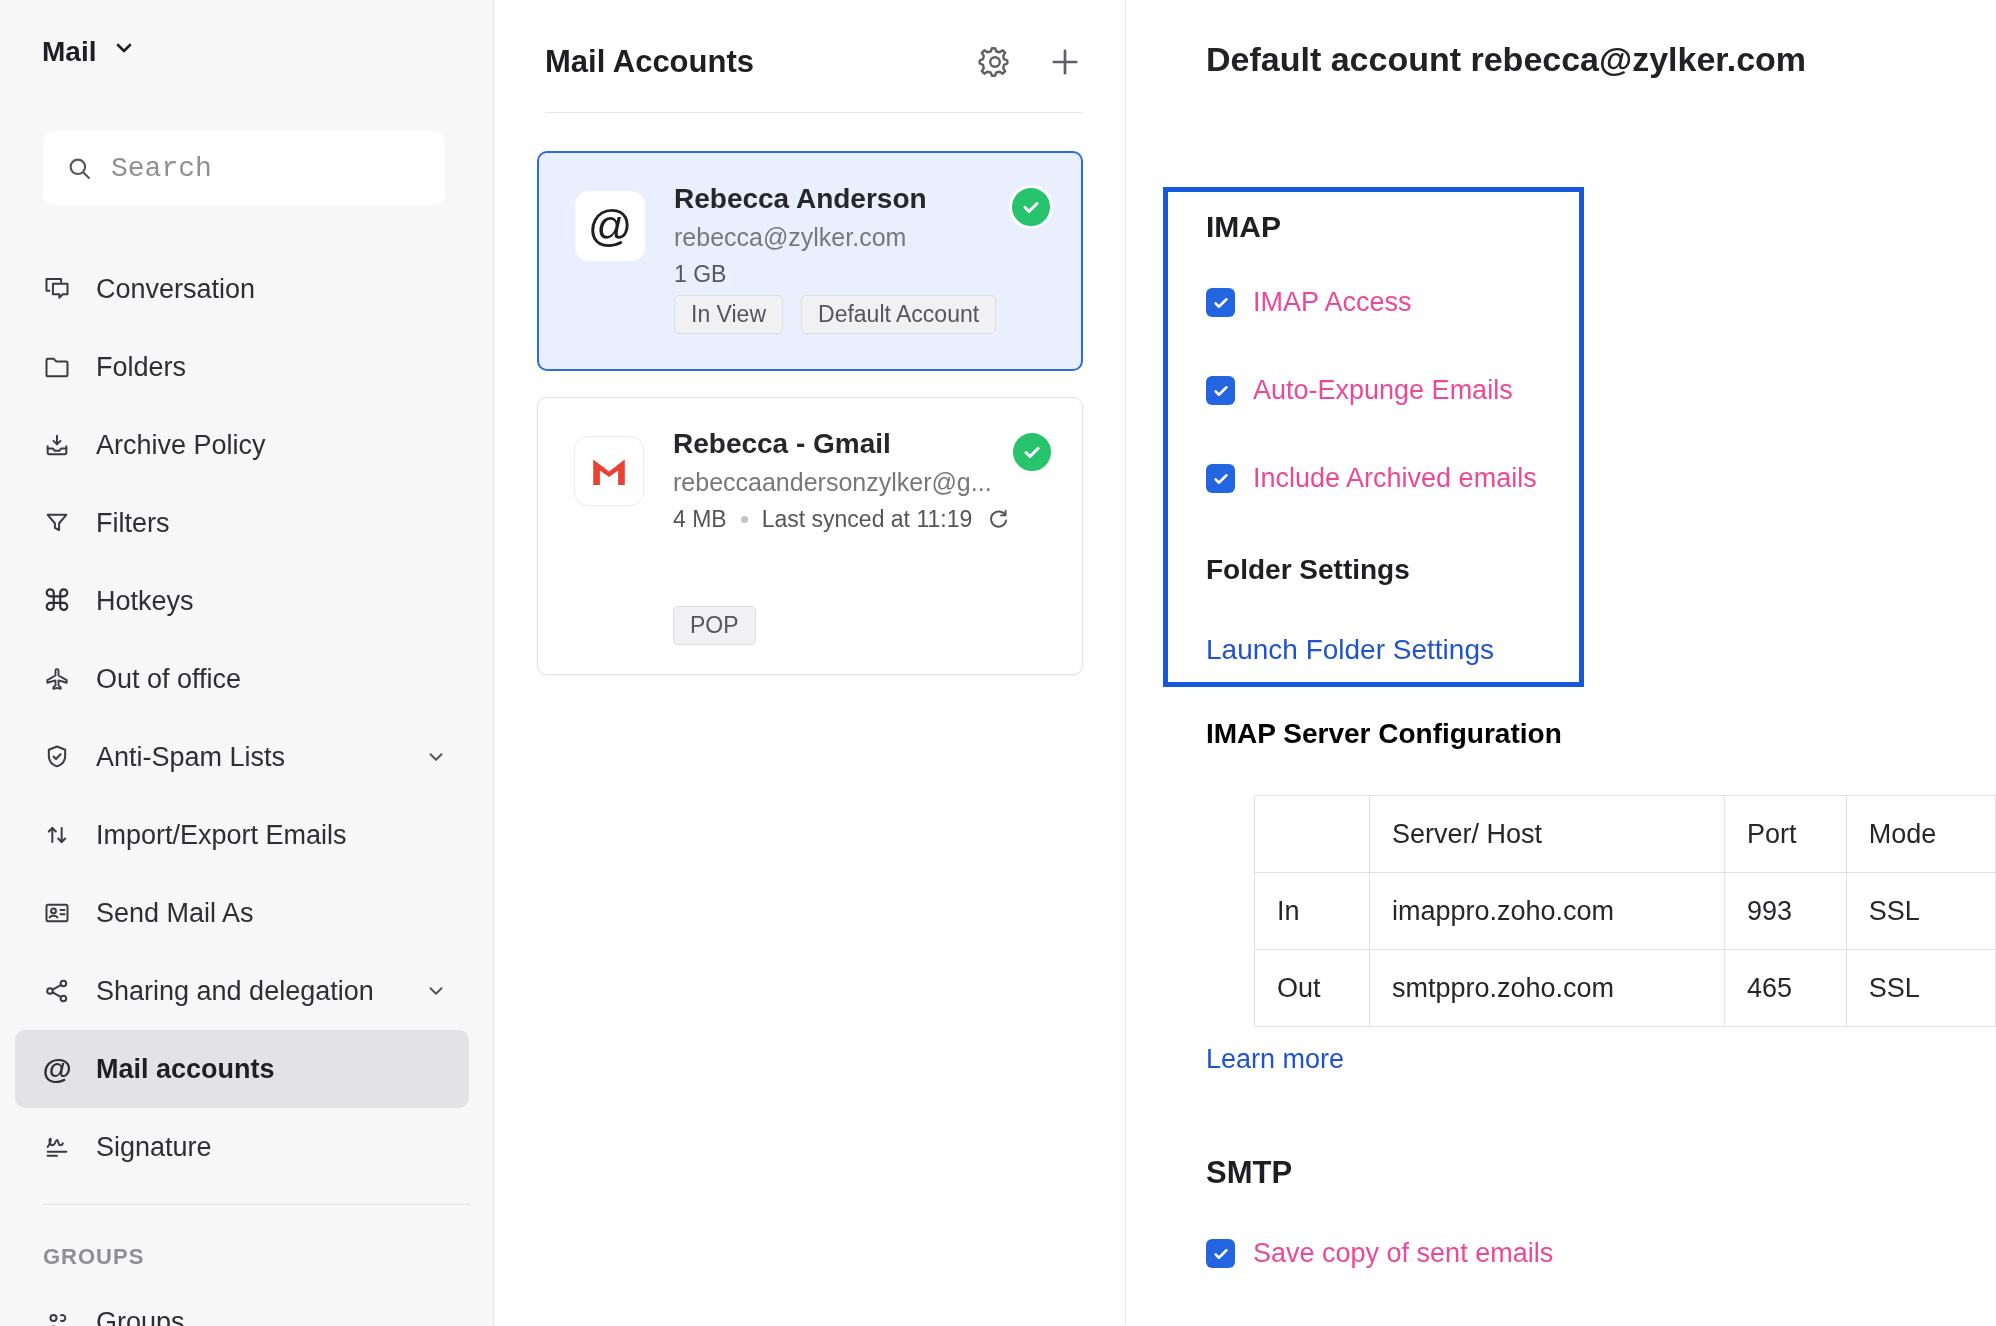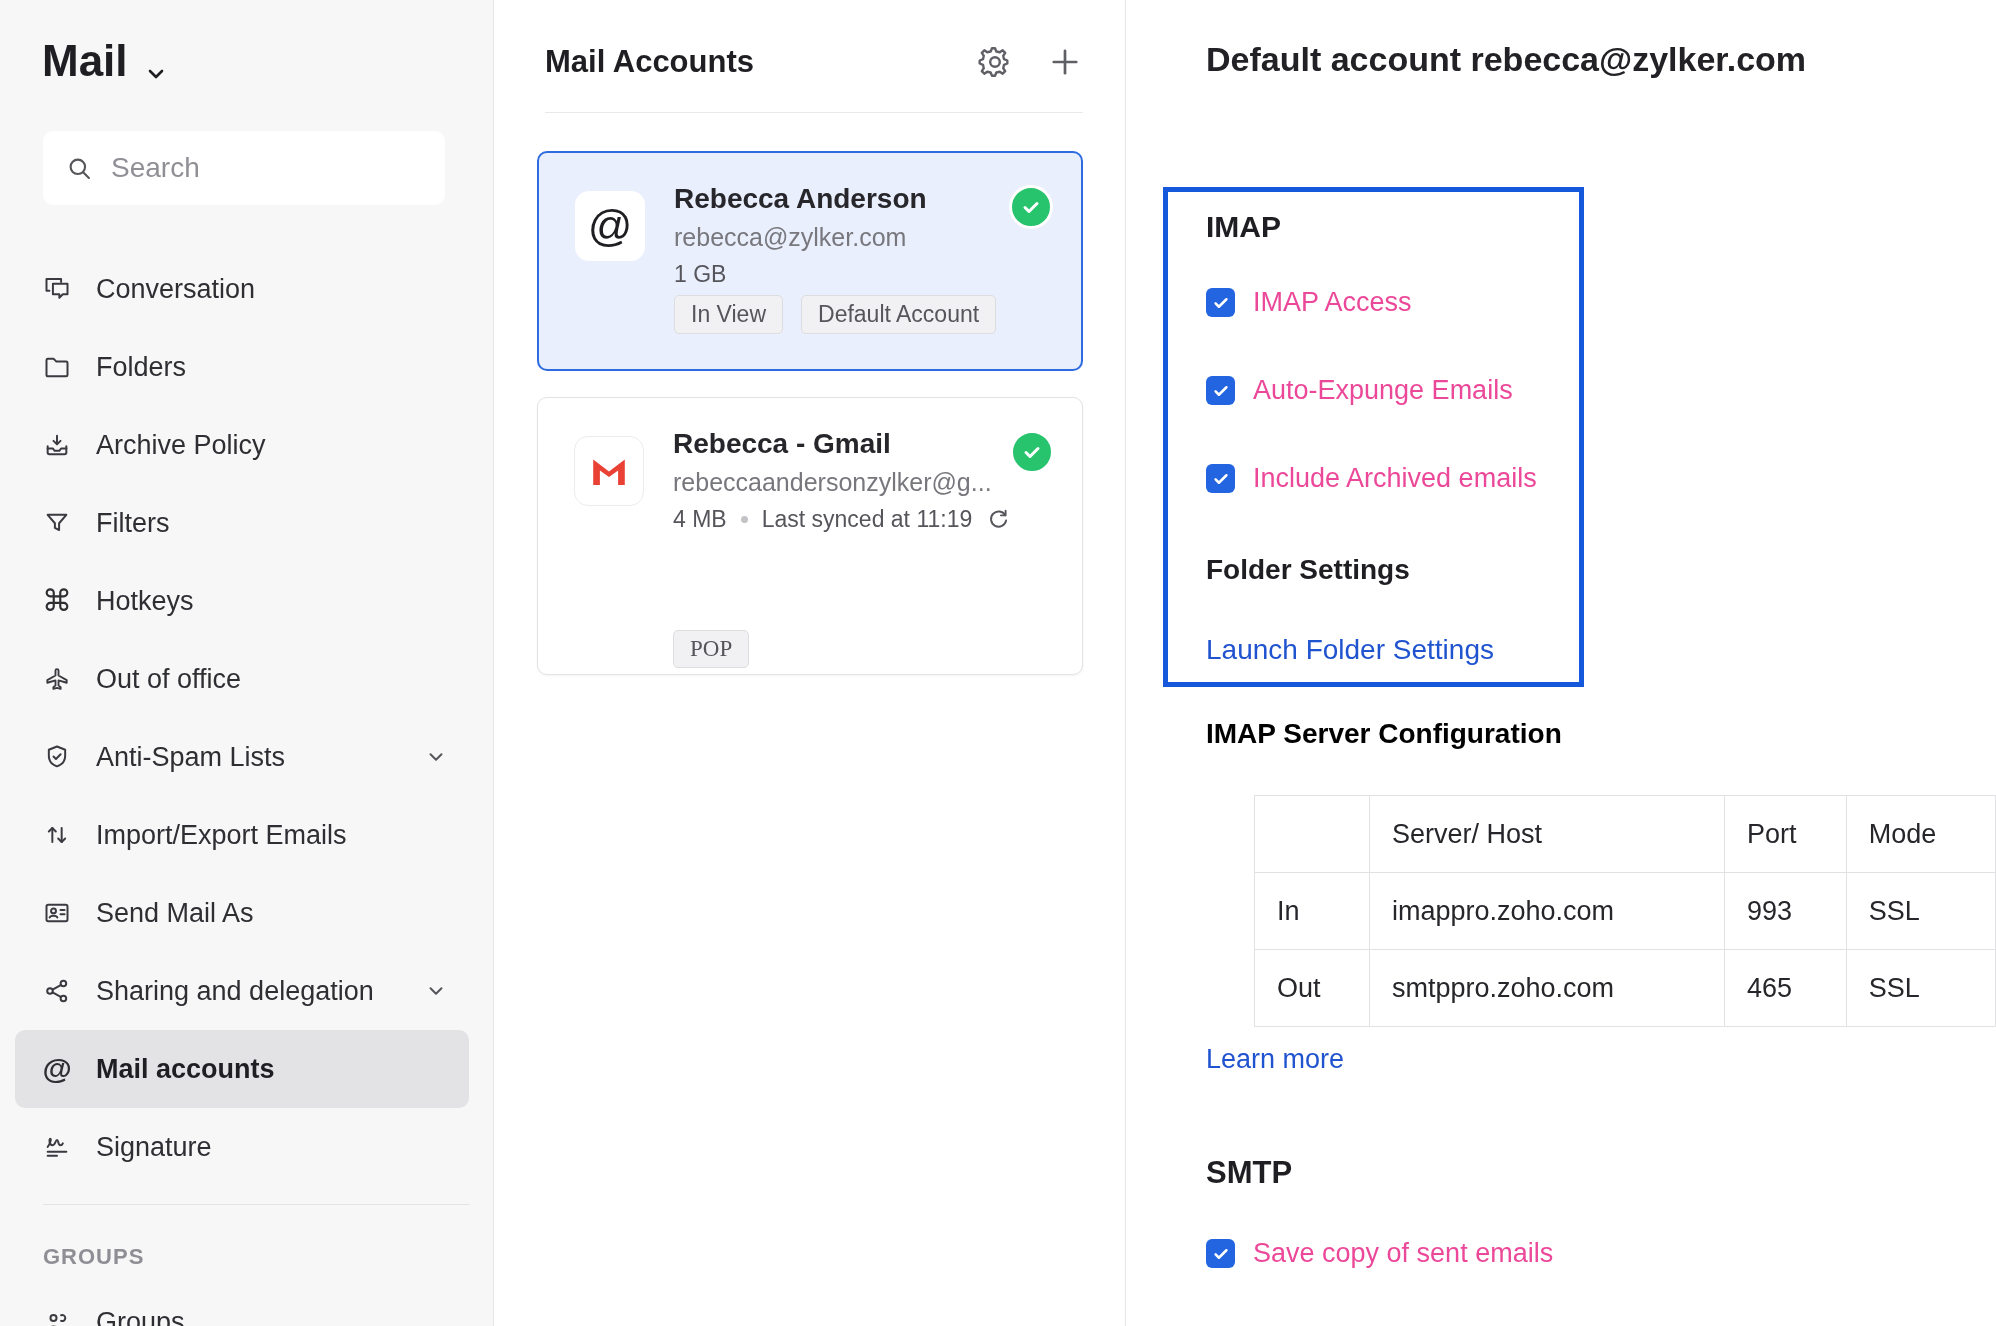"Mail" .app-title { align-items: flex-end -> flex-start; font-size: 44px -> 28px }
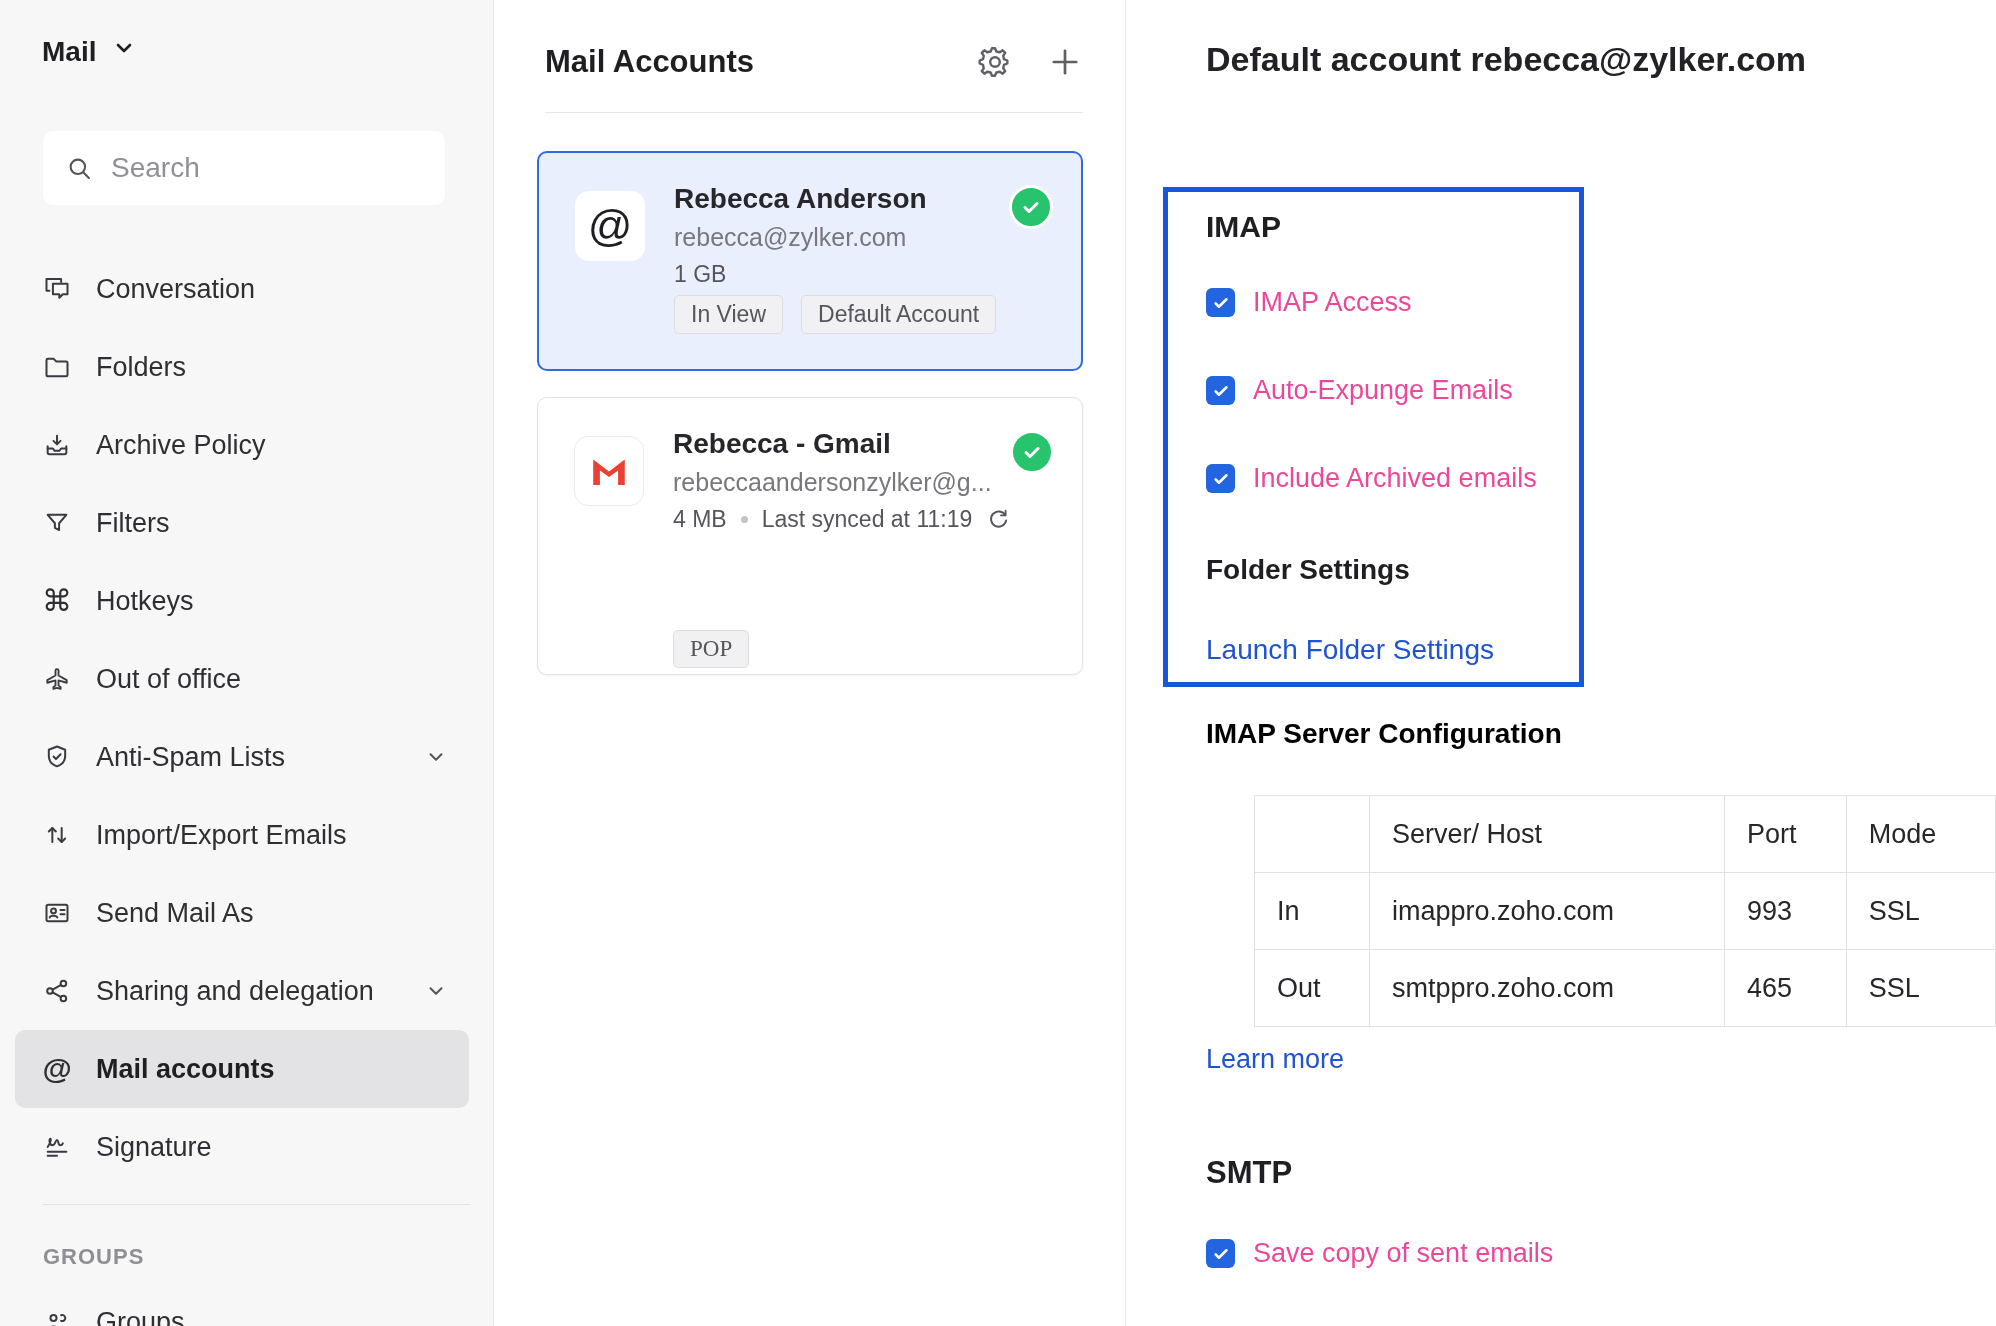"Search" .search-box input { font-family: Liberation Sans, sans-serif -> Liberation Mono, monospace }
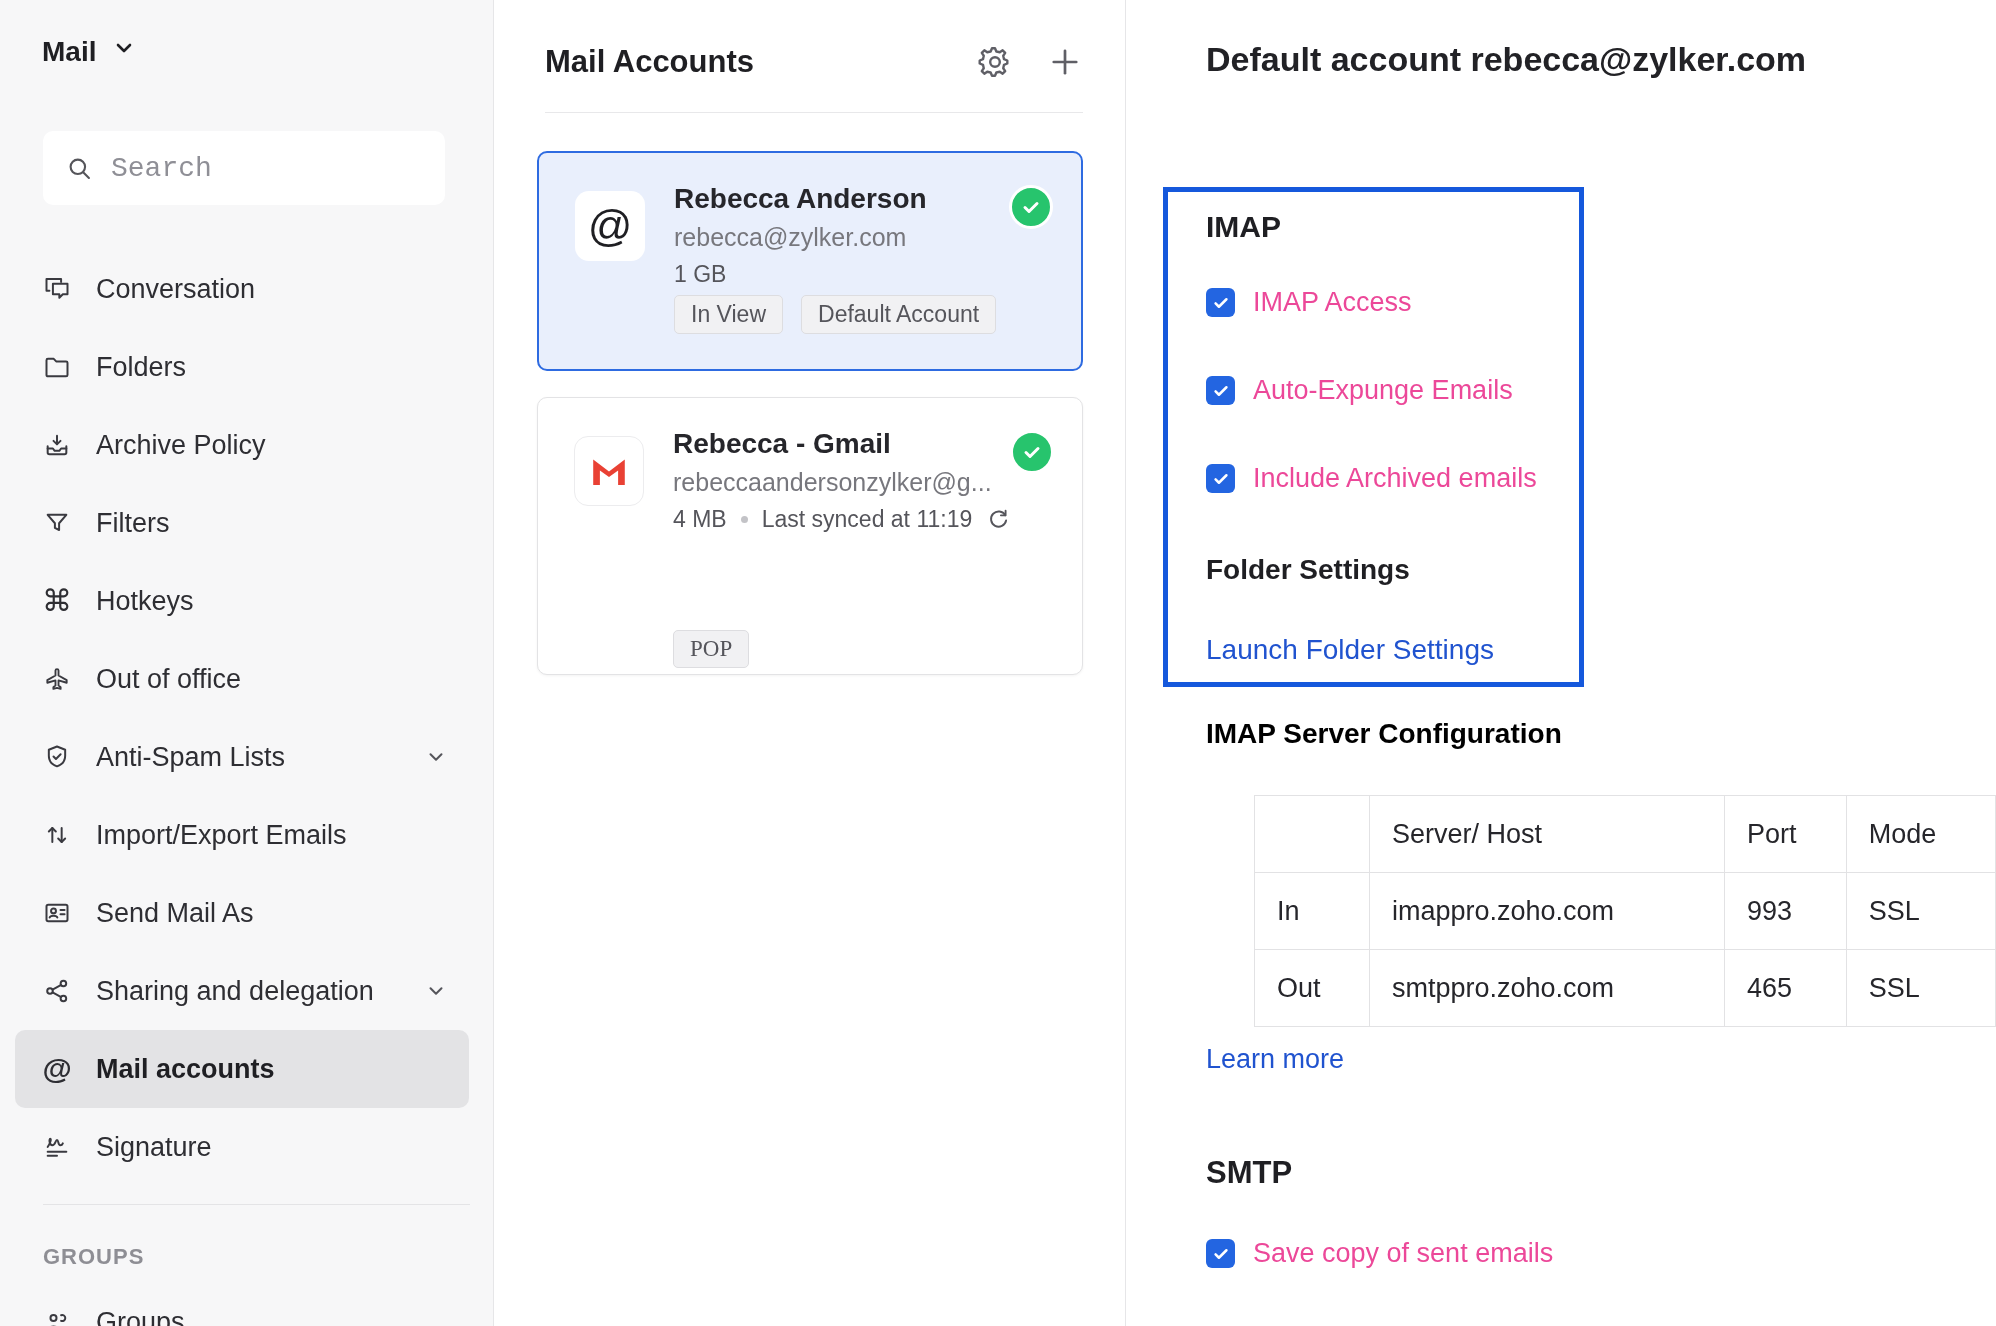"POP" .card-plain .card-tags { font-family: Liberation Serif, serif -> none; top: 232px -> 208px }
